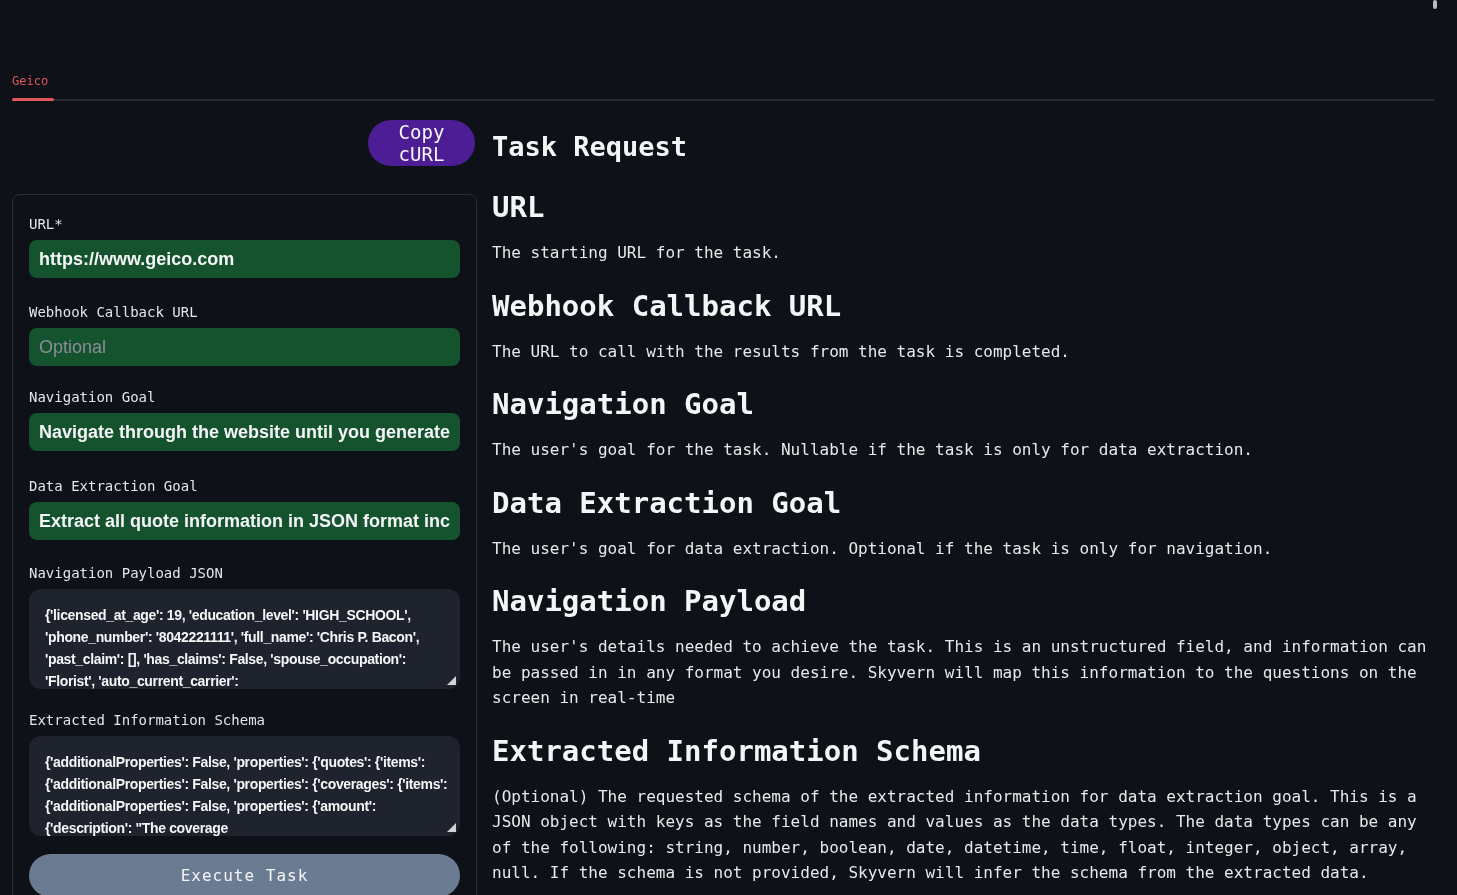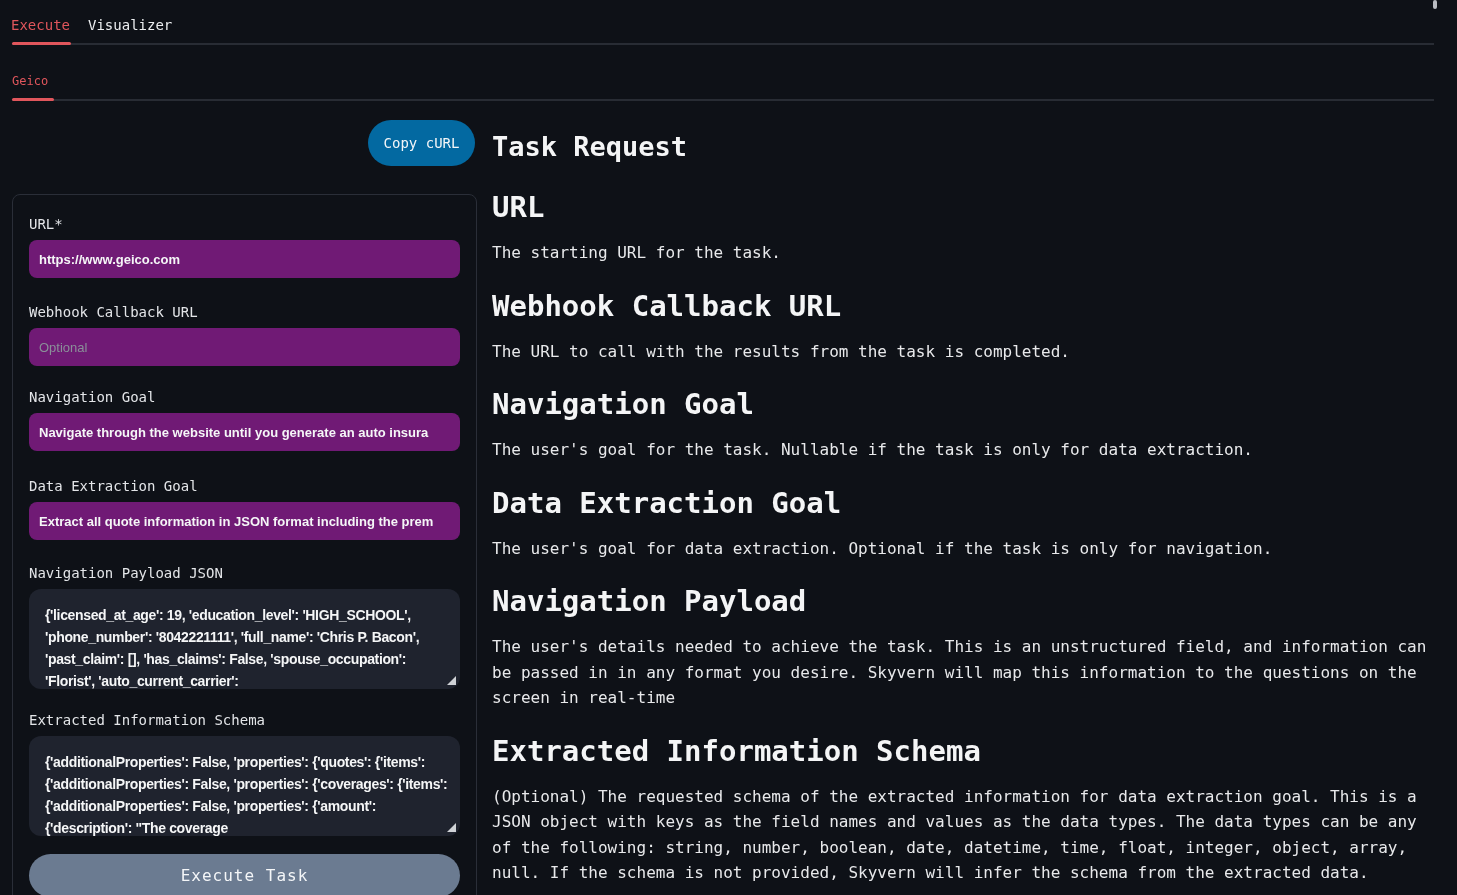"Execute" div.tabbar { html: <div> <span>Execute</span> <span>Visualizer</span> <div></div> <div></div> </div> -> none }
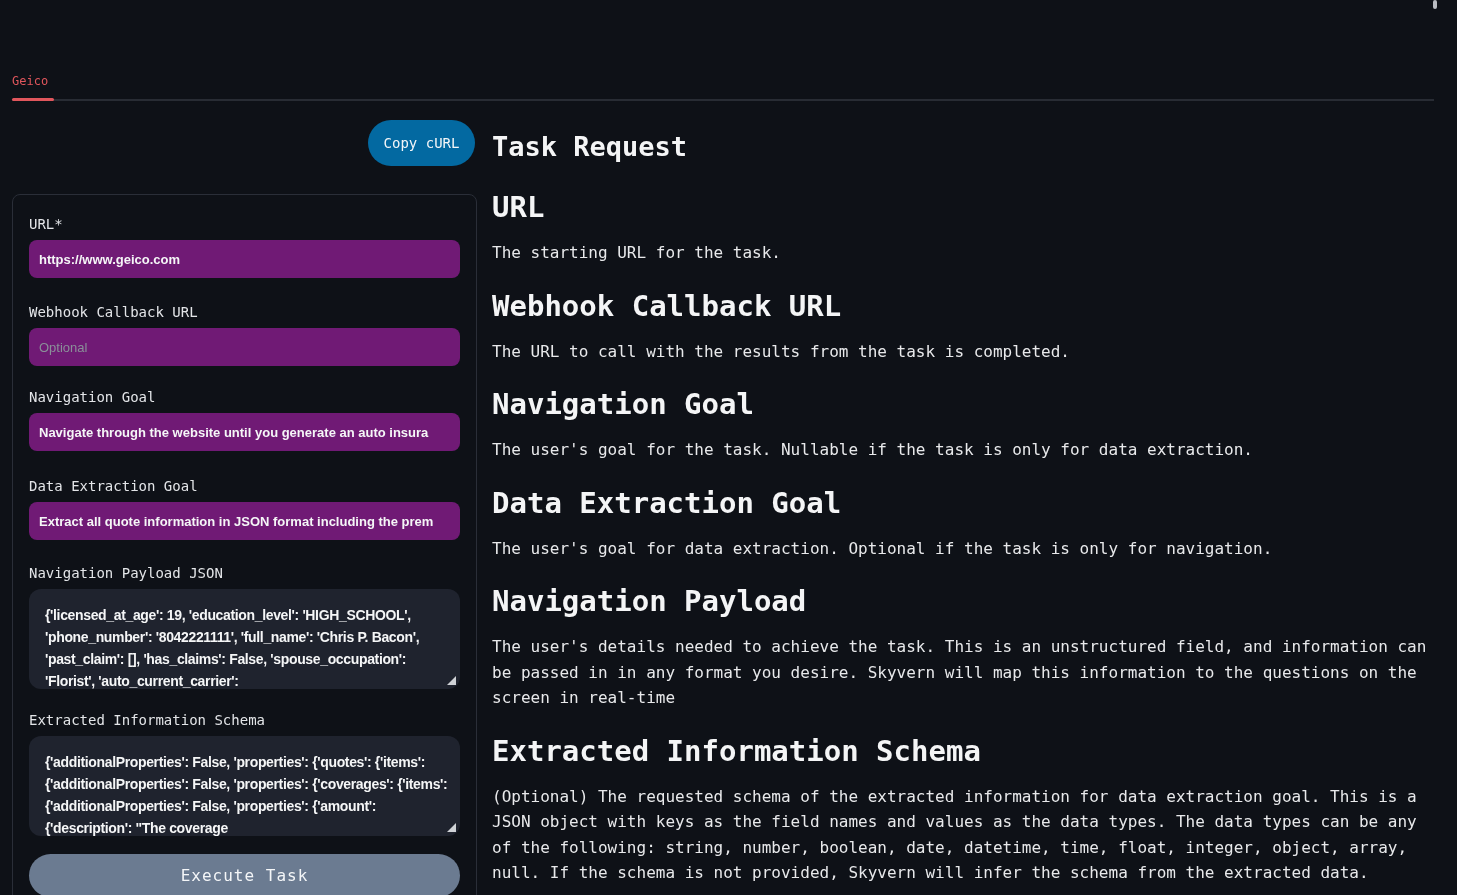"Copy cURL" .copy-curl { background: #0369a1 -> #4c1d95; font-size: 14px -> 19px }
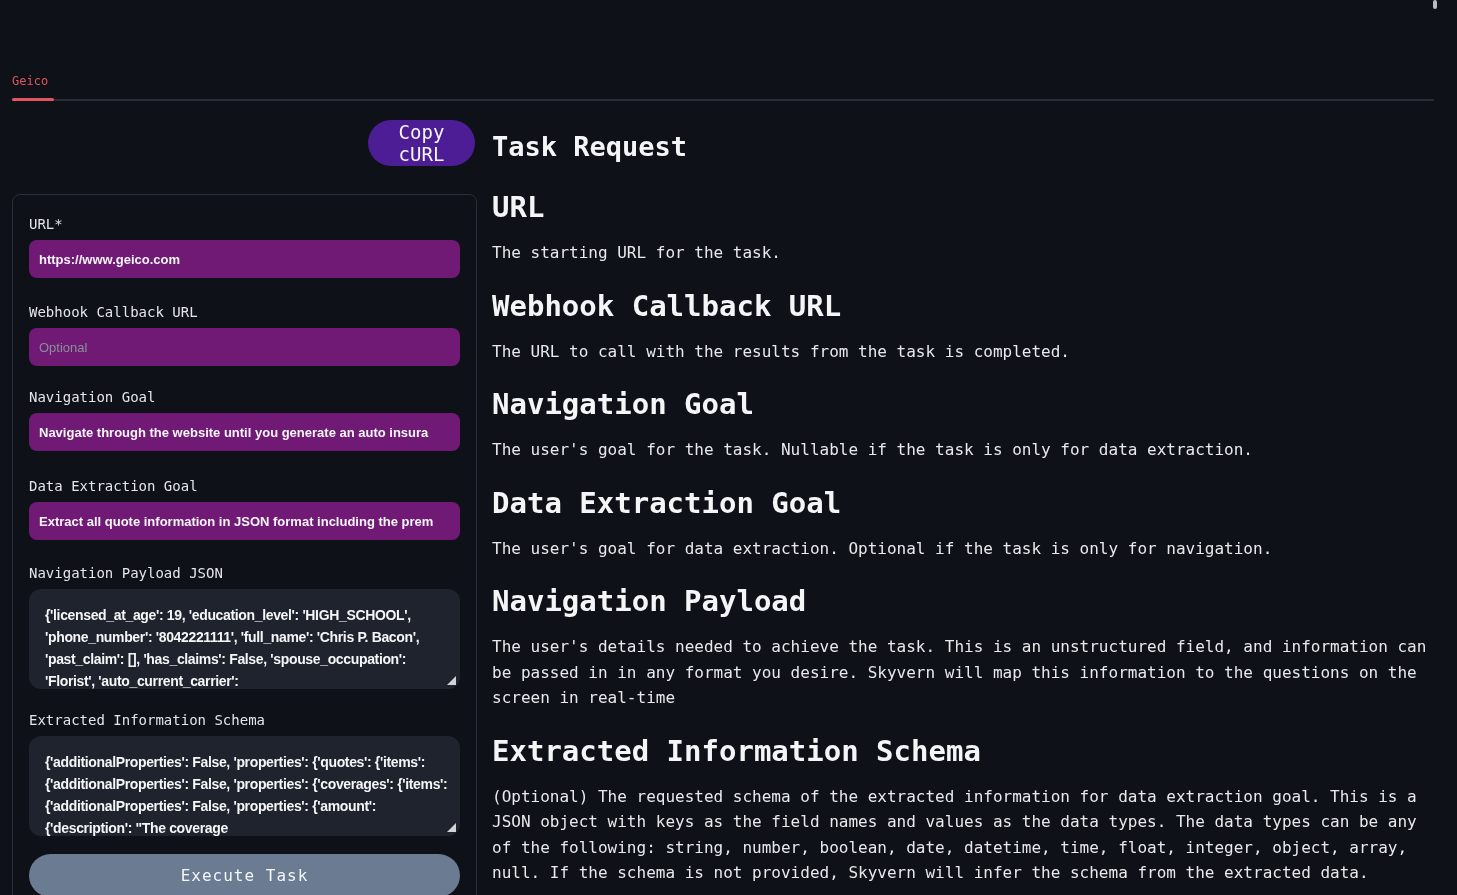"https://www.geico.com" .tinput { background: #701a75 -> #14532d; font-size: 13px -> 18px }
